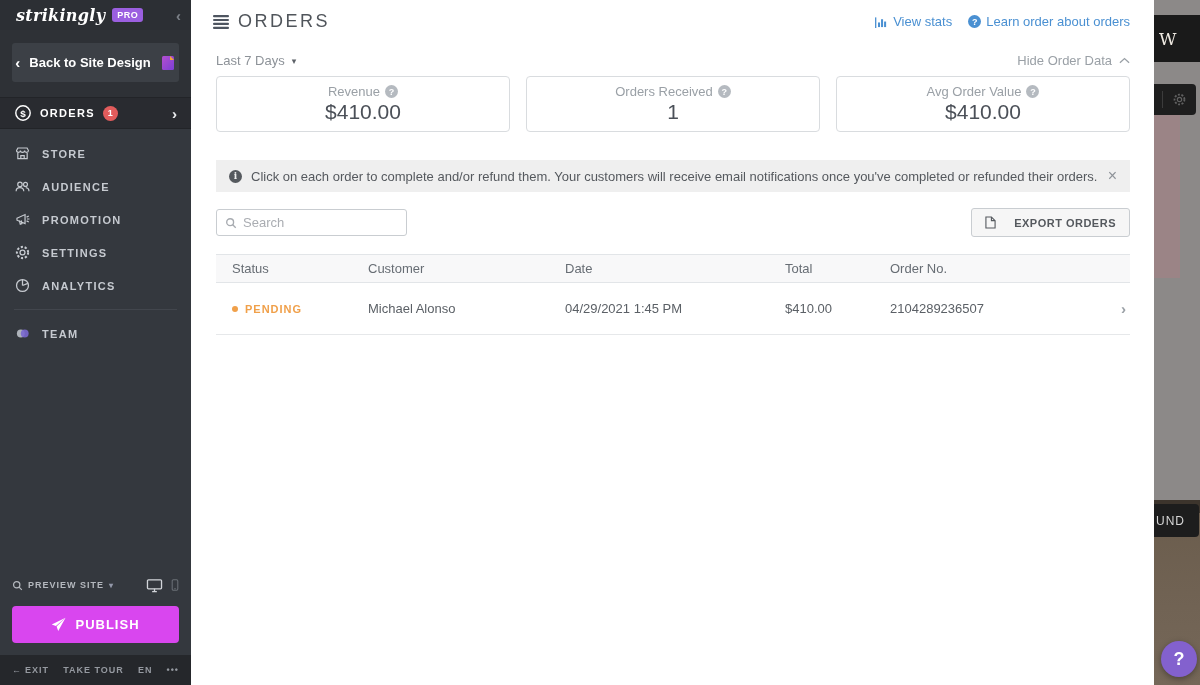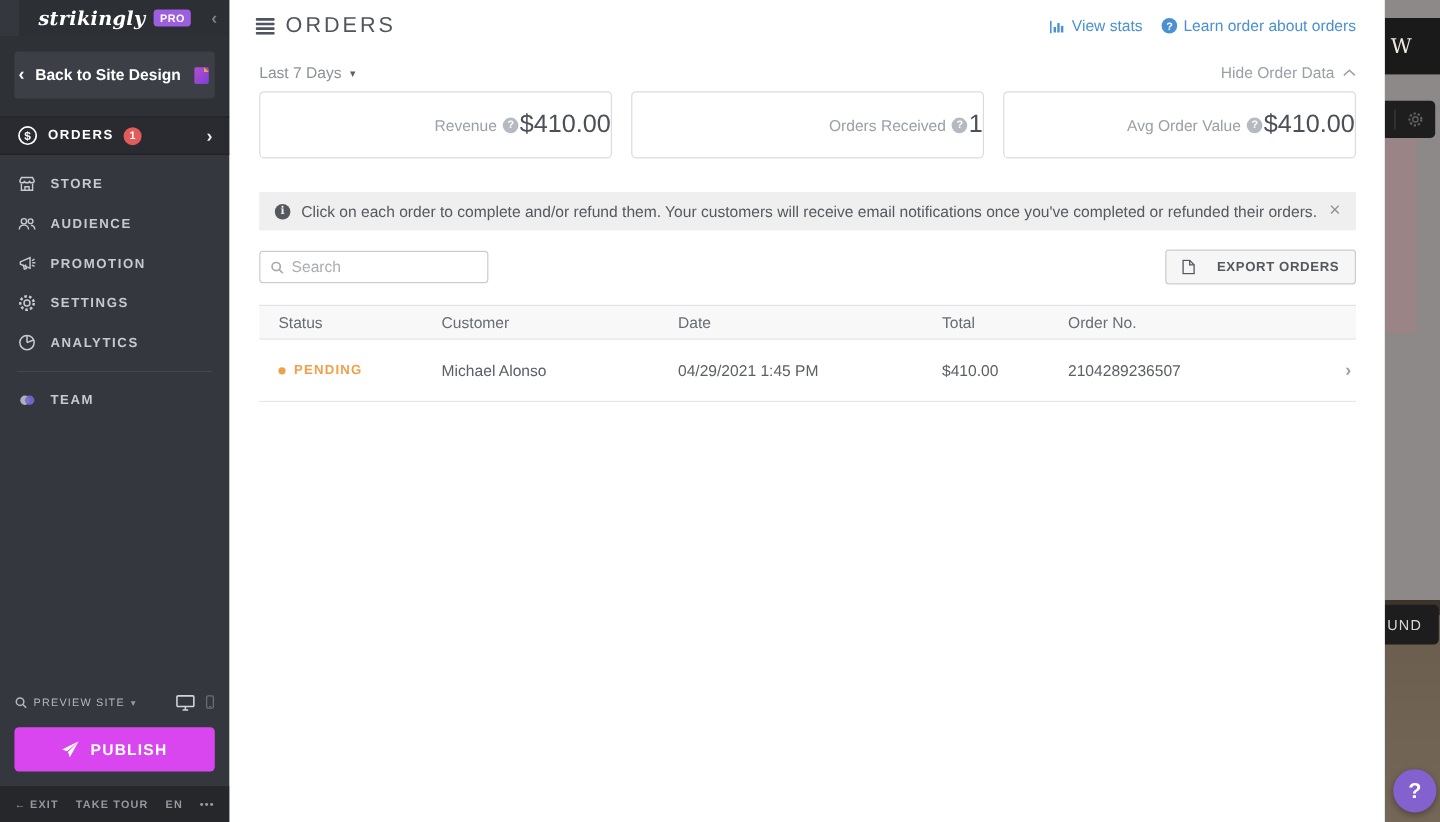"strikingly" .s-top { margin-left: 16px -> none }
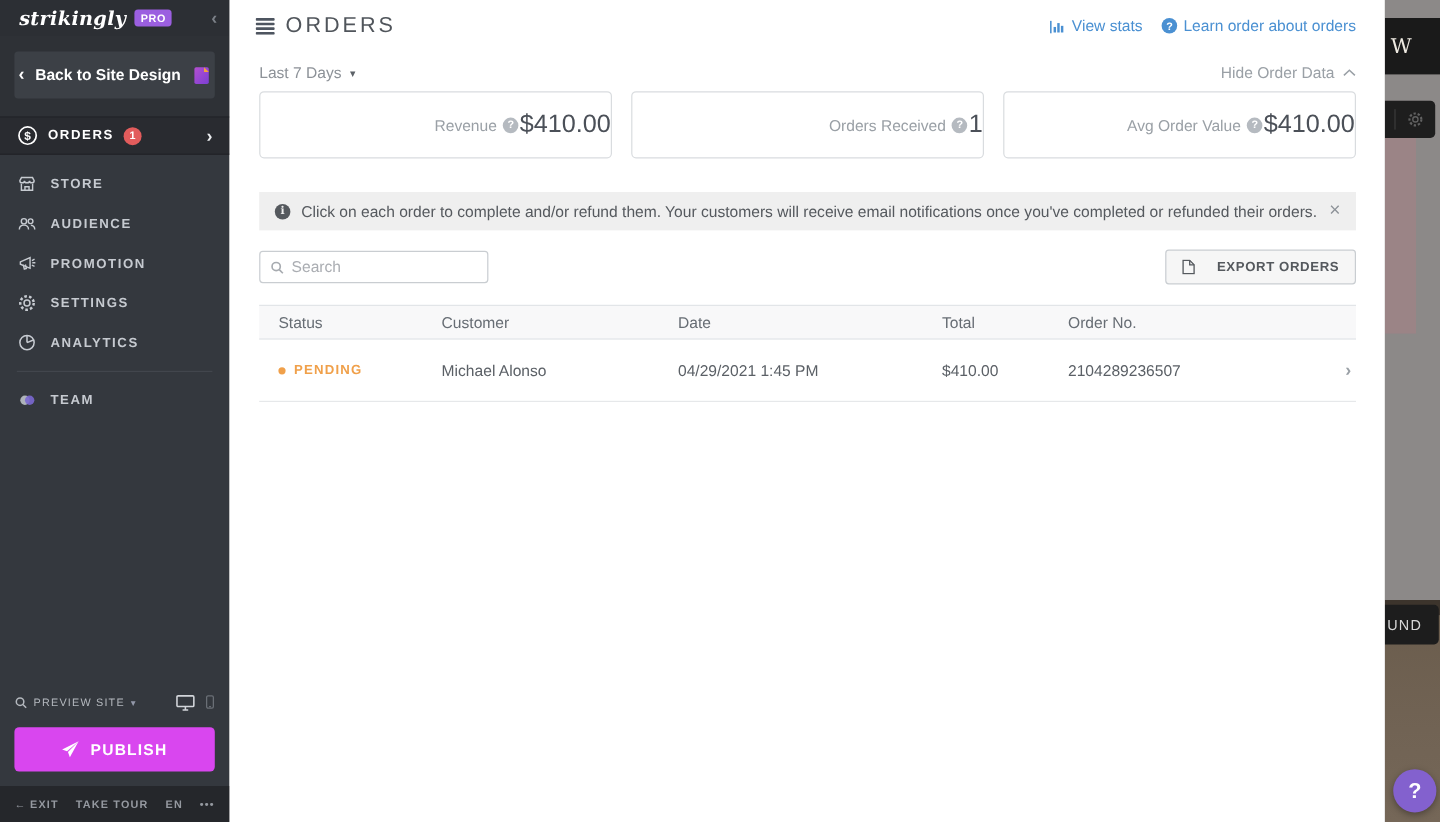"Revenue" .card { flex-direction: row -> column; justify-content: flex-end -> center }
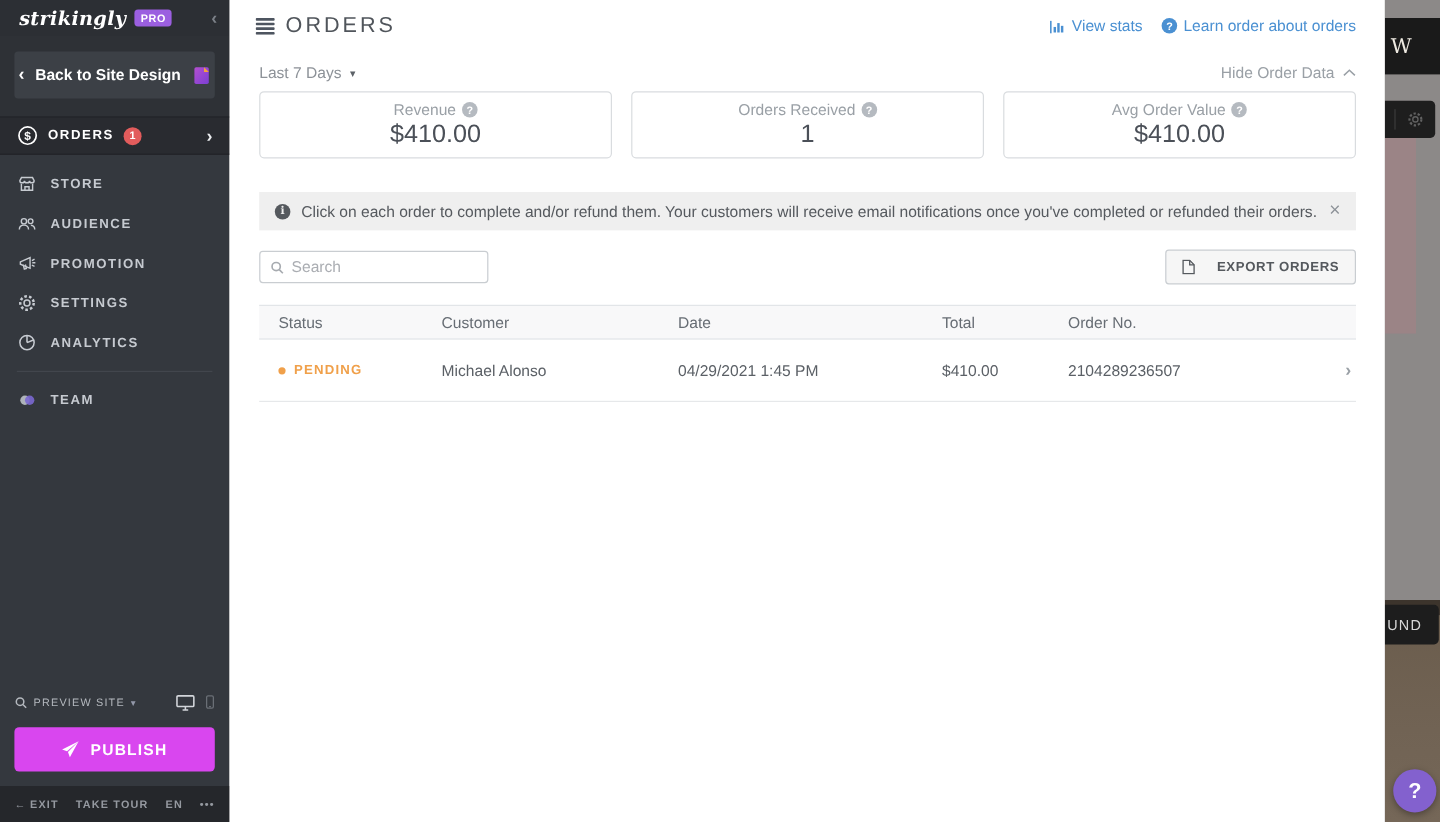"PREVIEW SITE" .preview-row { font-weight: normal -> bold }
